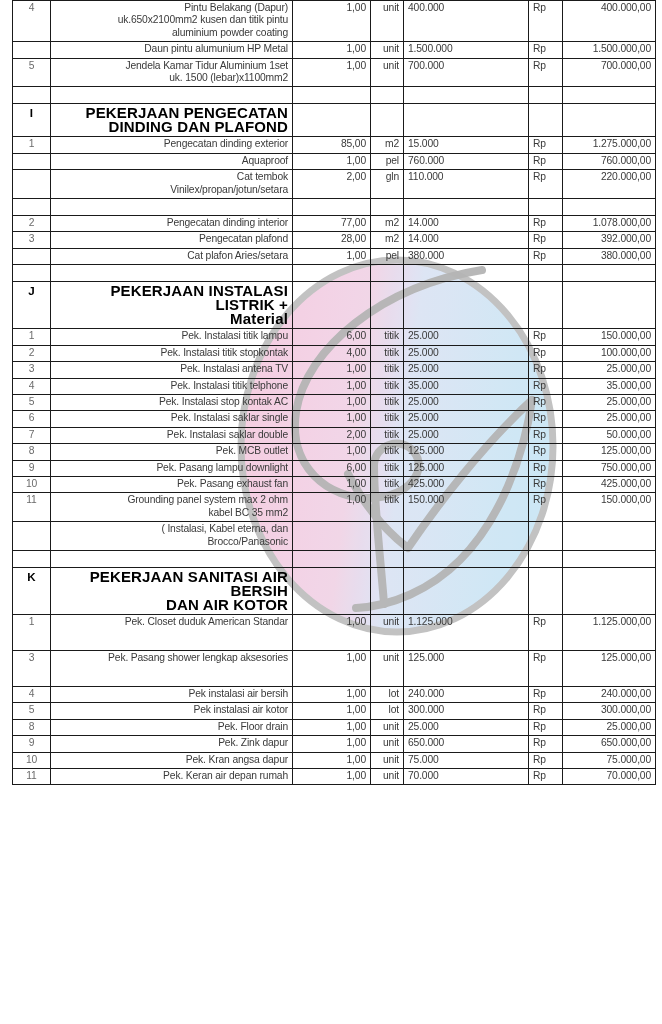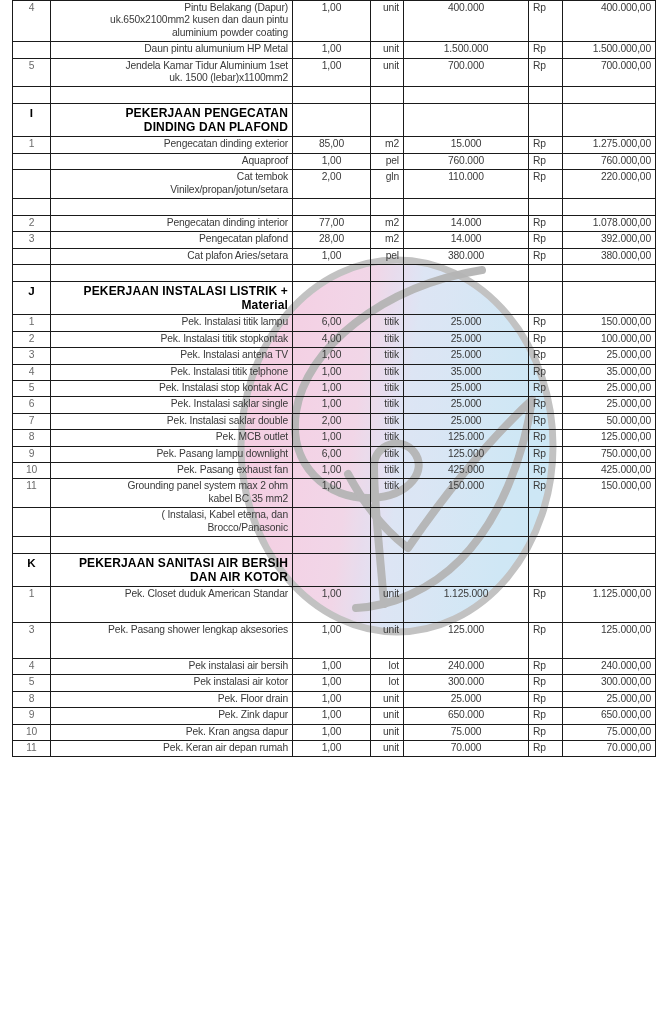"1,00" td.vol { text-align: center -> right }
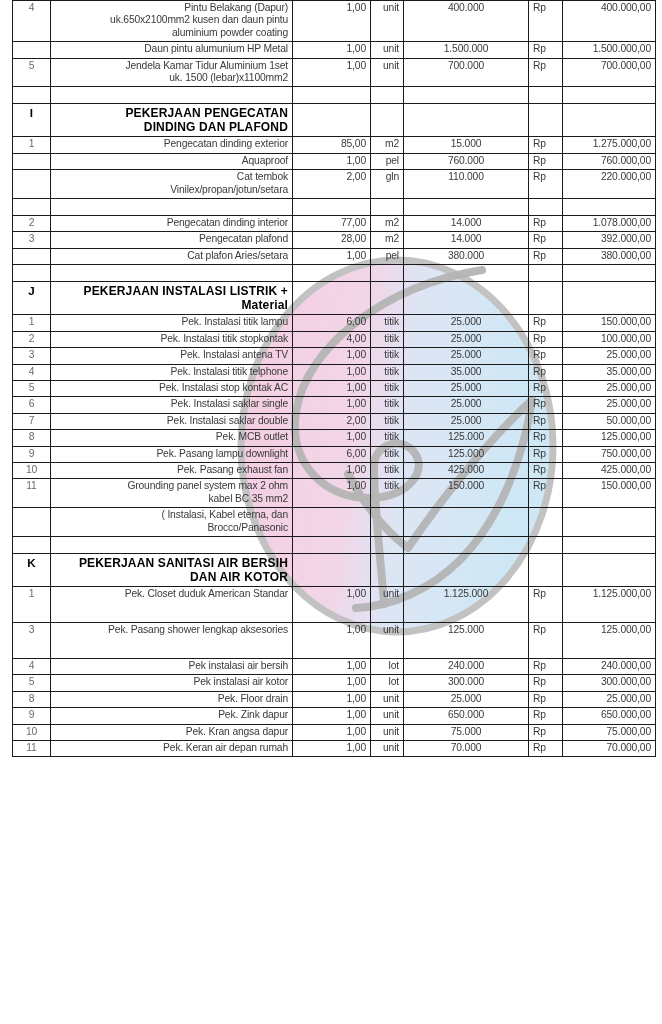"400.000" td.harga { text-align: center -> left }
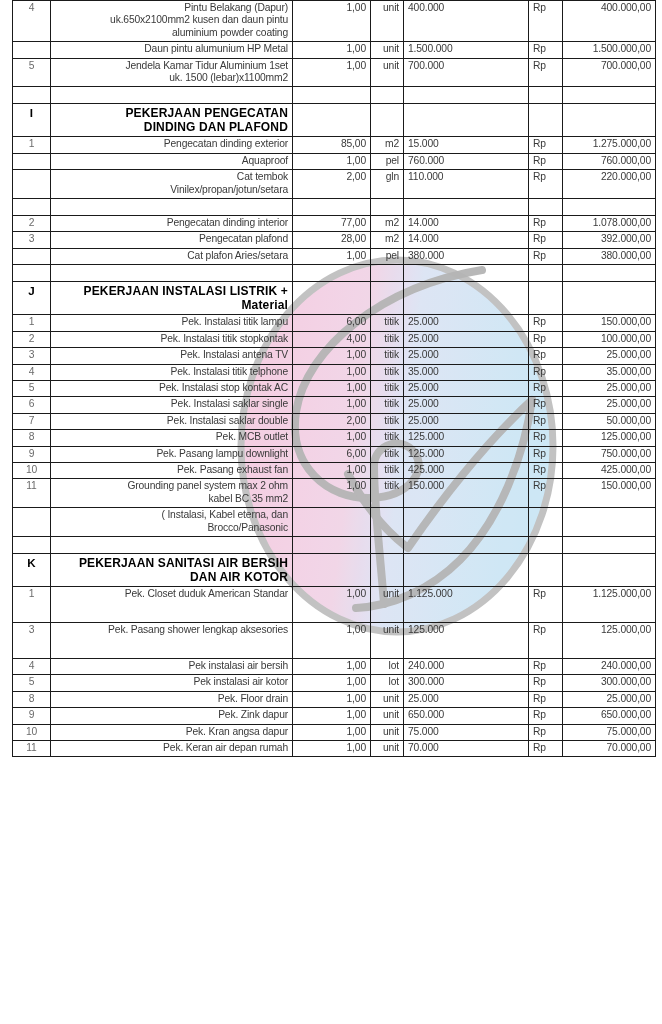"uk.650x2100mm2 kusen dan daun pintu" span.ml { text: daun -> titik }
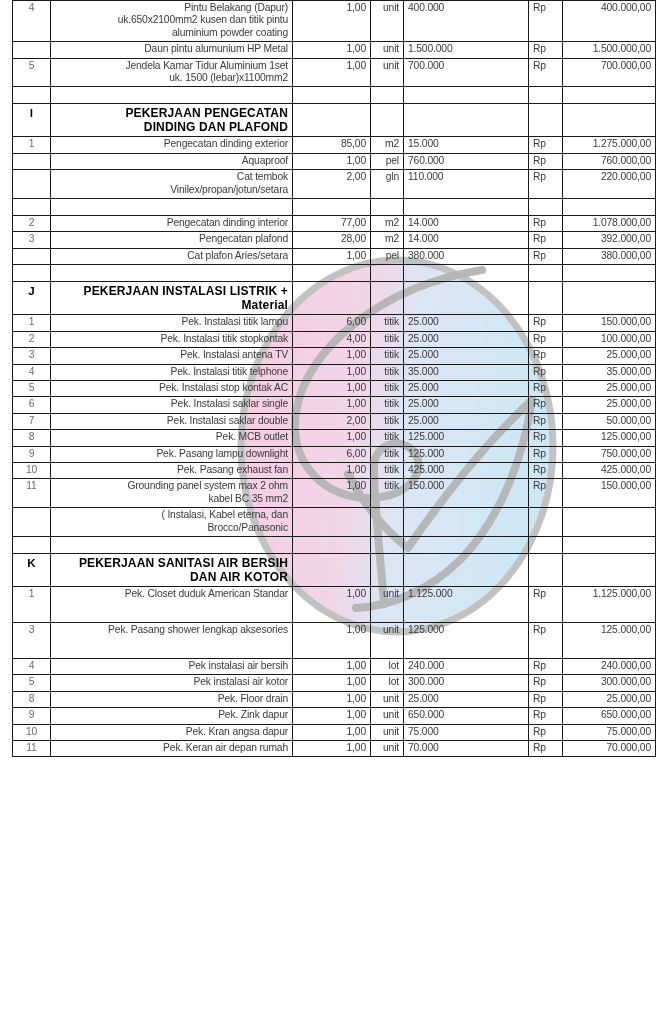"PEKERJAAN PENGECATAN" tr.head td { font-size: 12px -> 15px }
